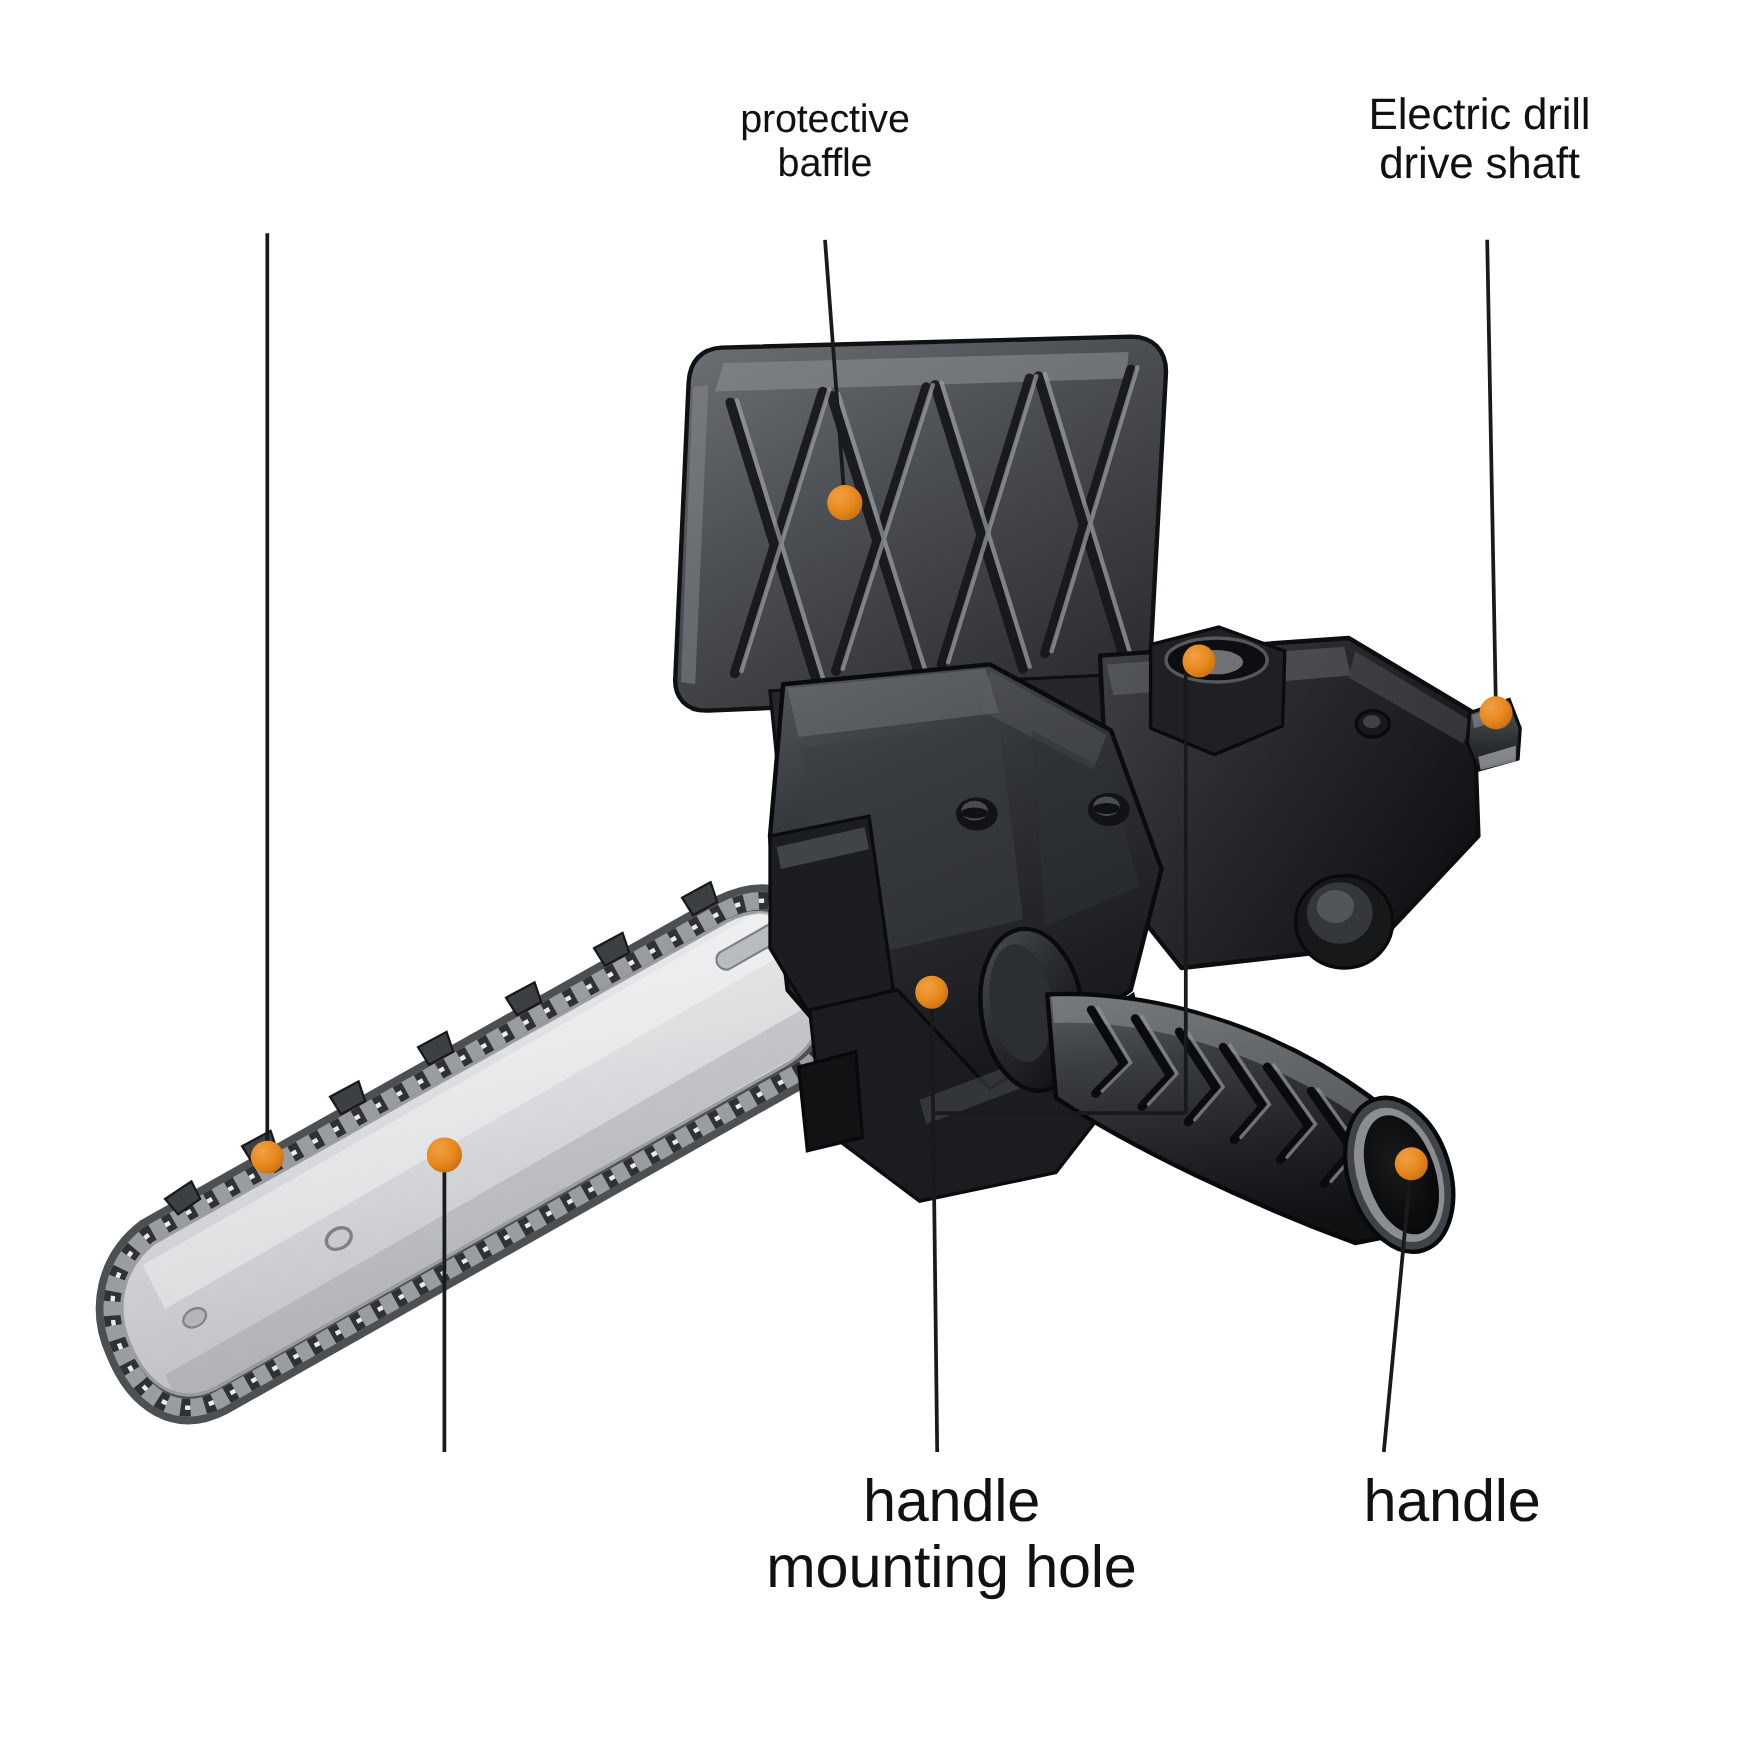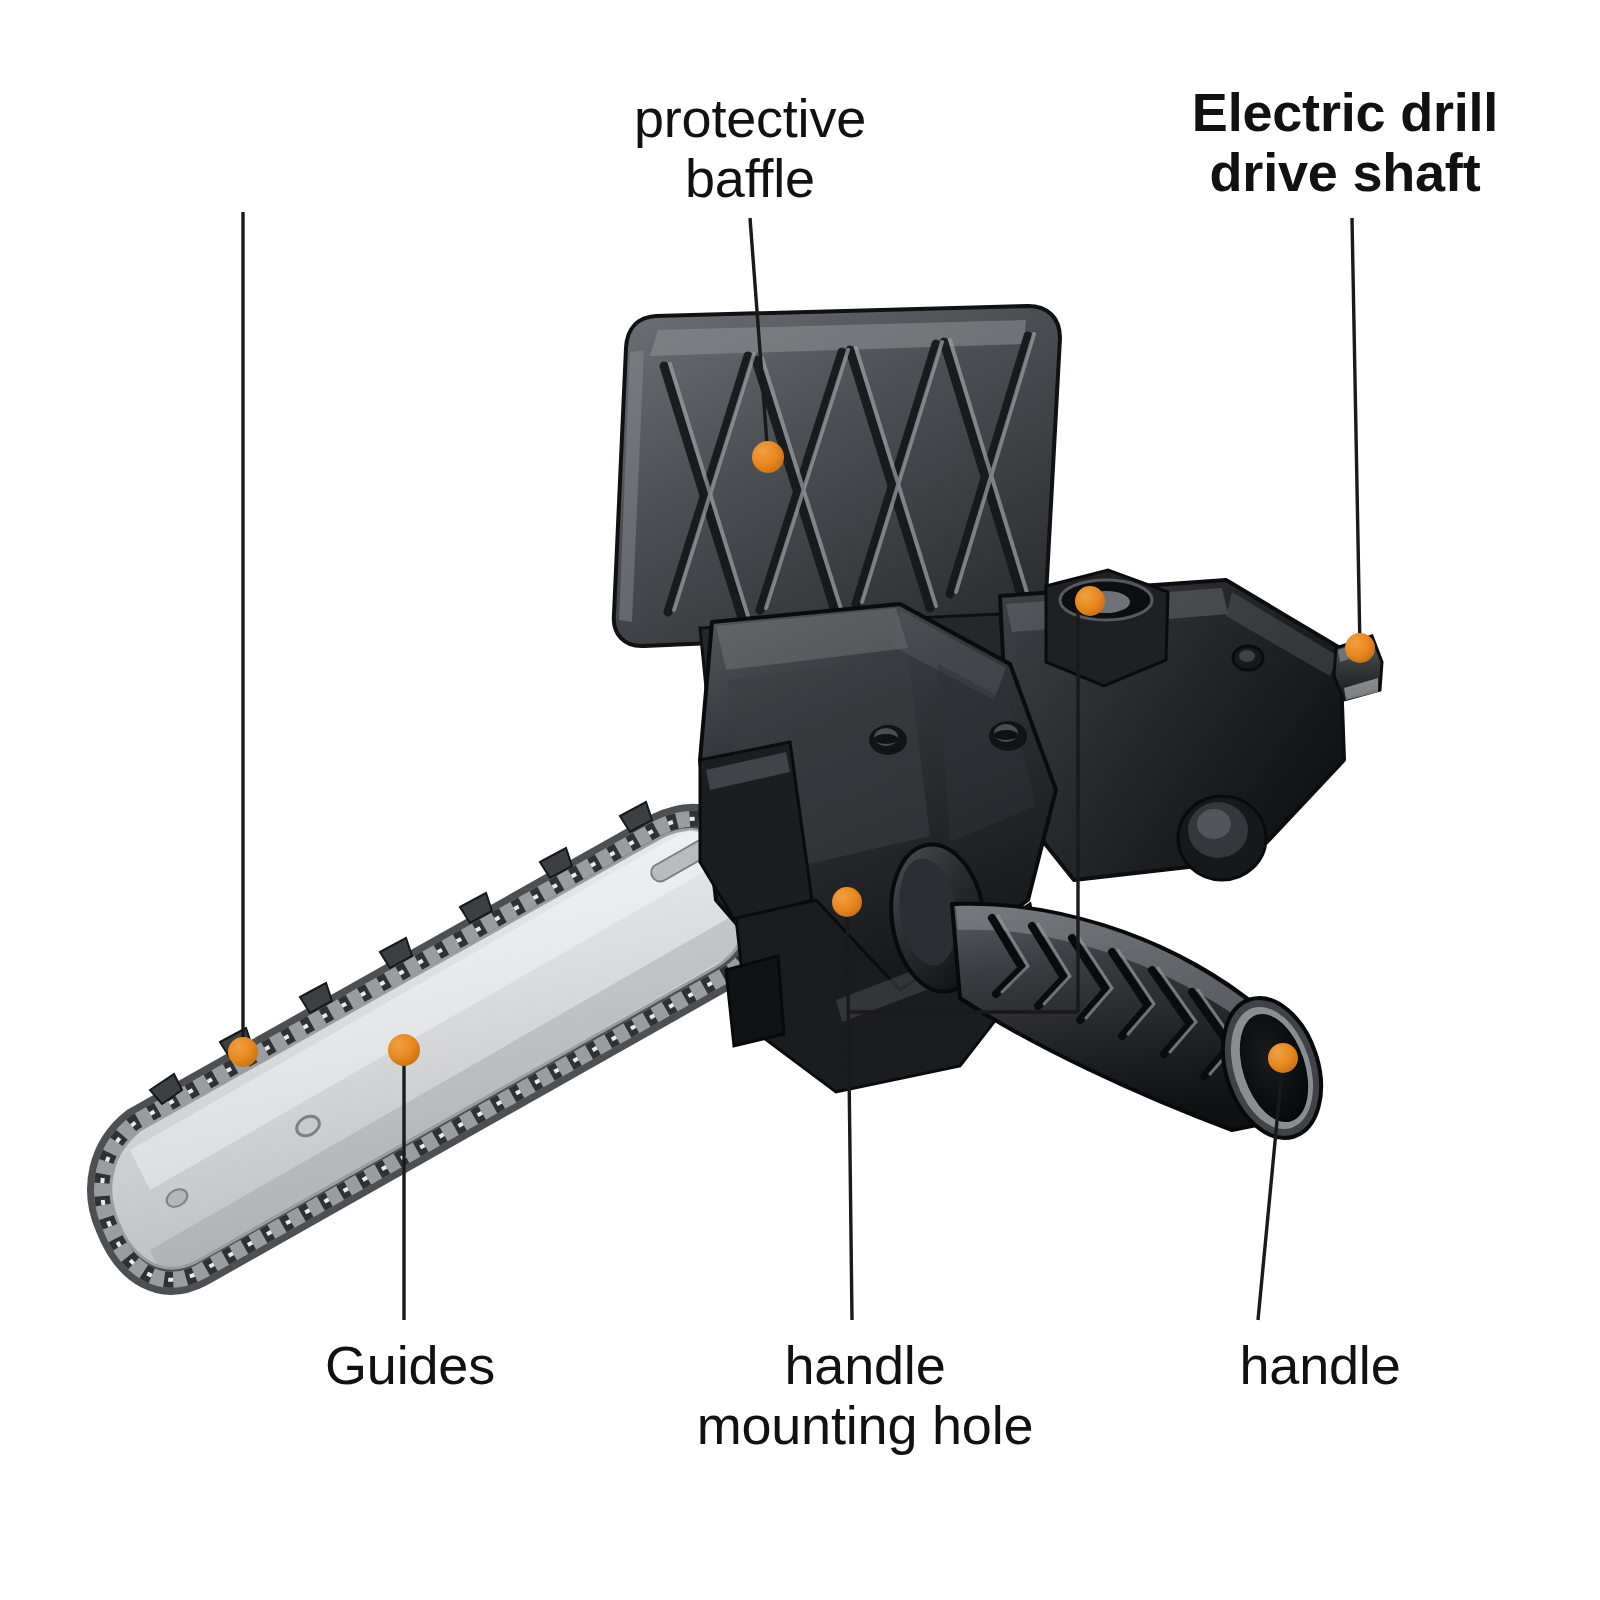"protective" .lbl-baffle { font-size: 54px -> 36px }
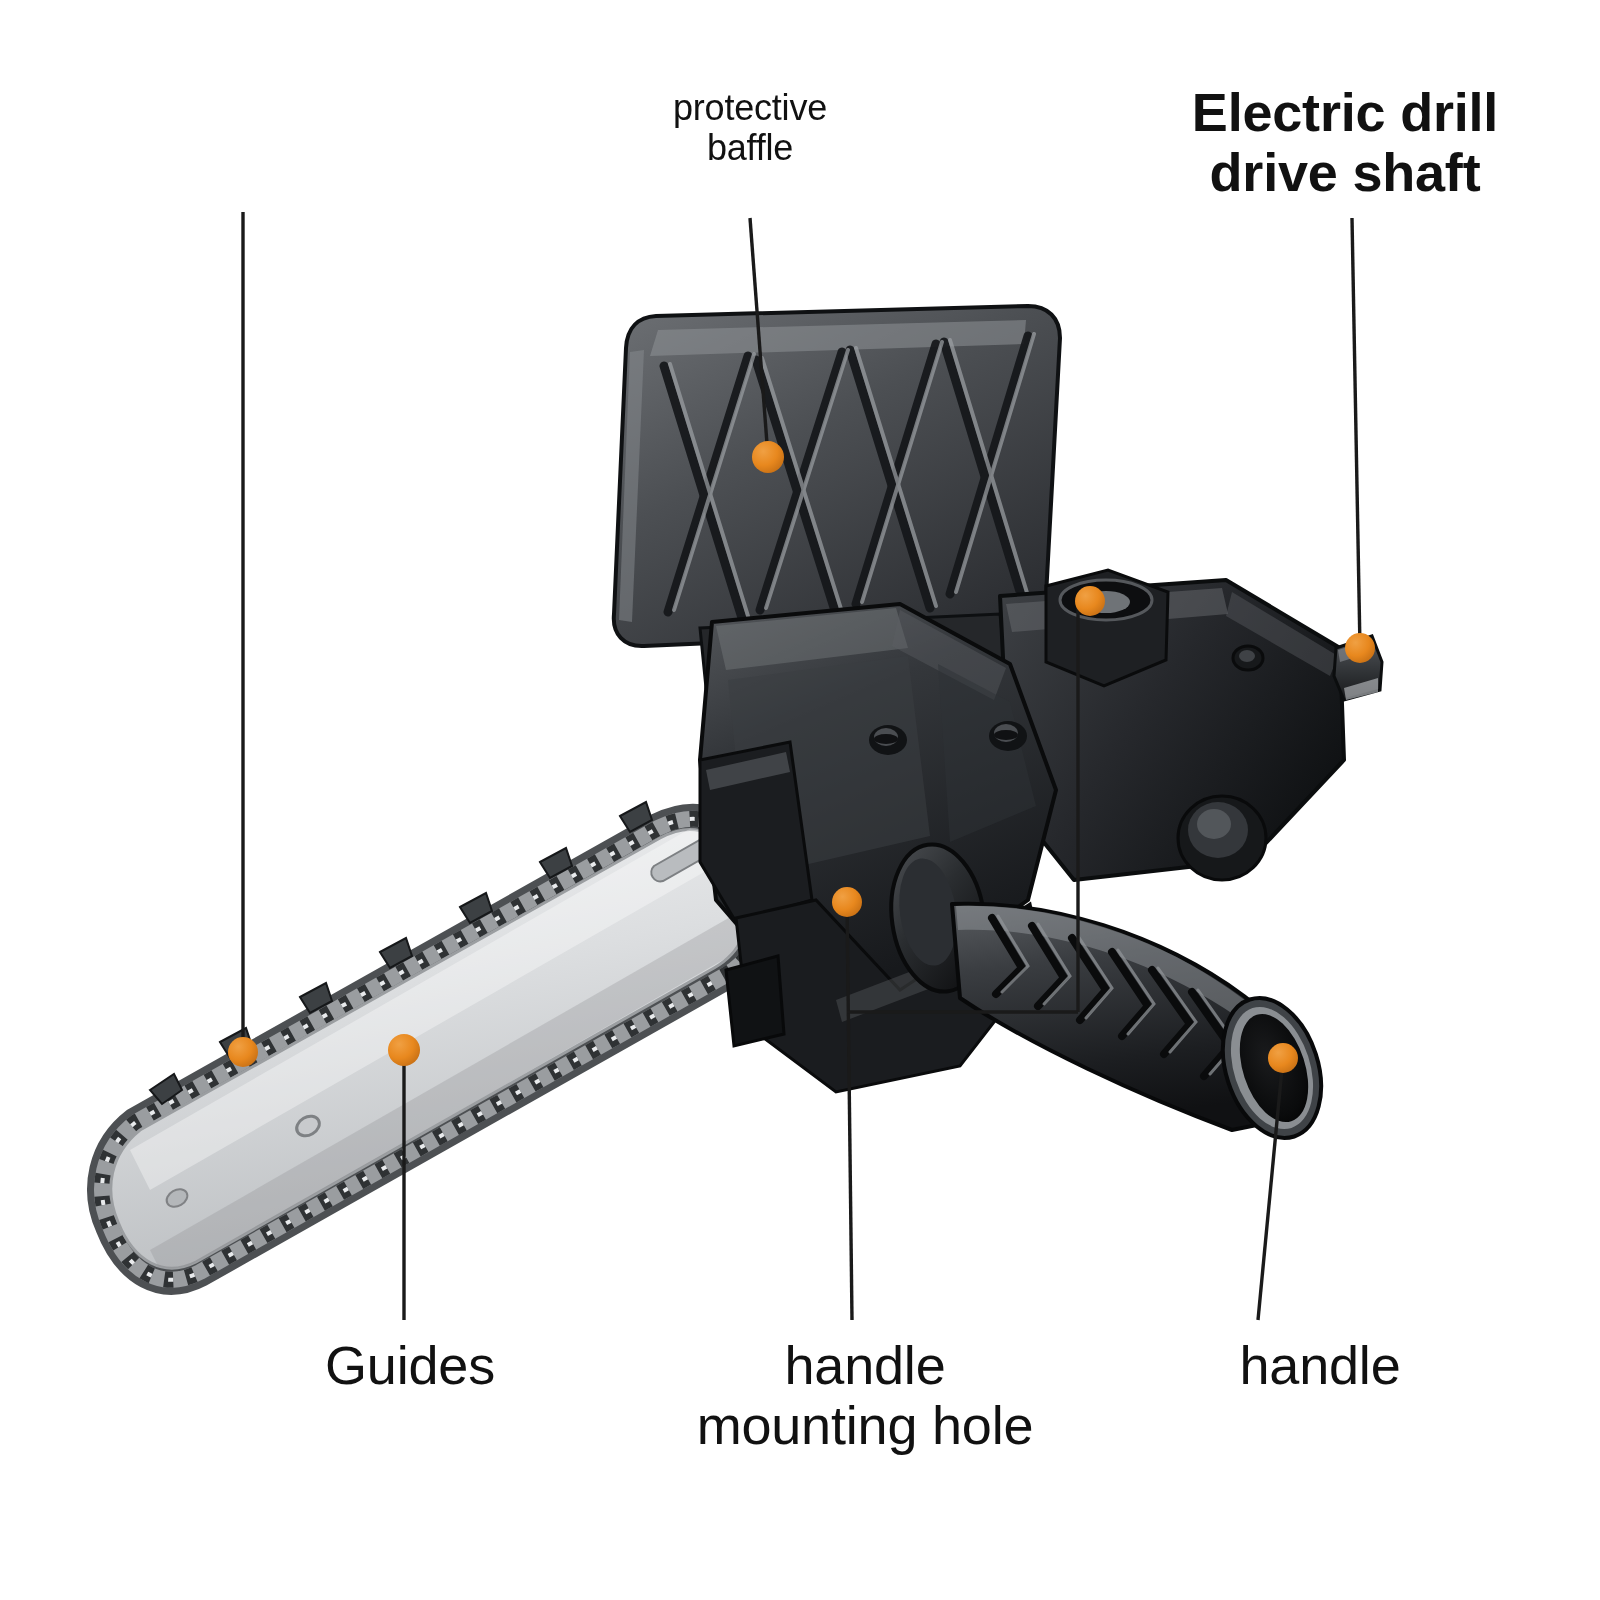"Electric drill" .lbl-shaft { font-size: 54px -> 40px; font-weight: bold -> none }
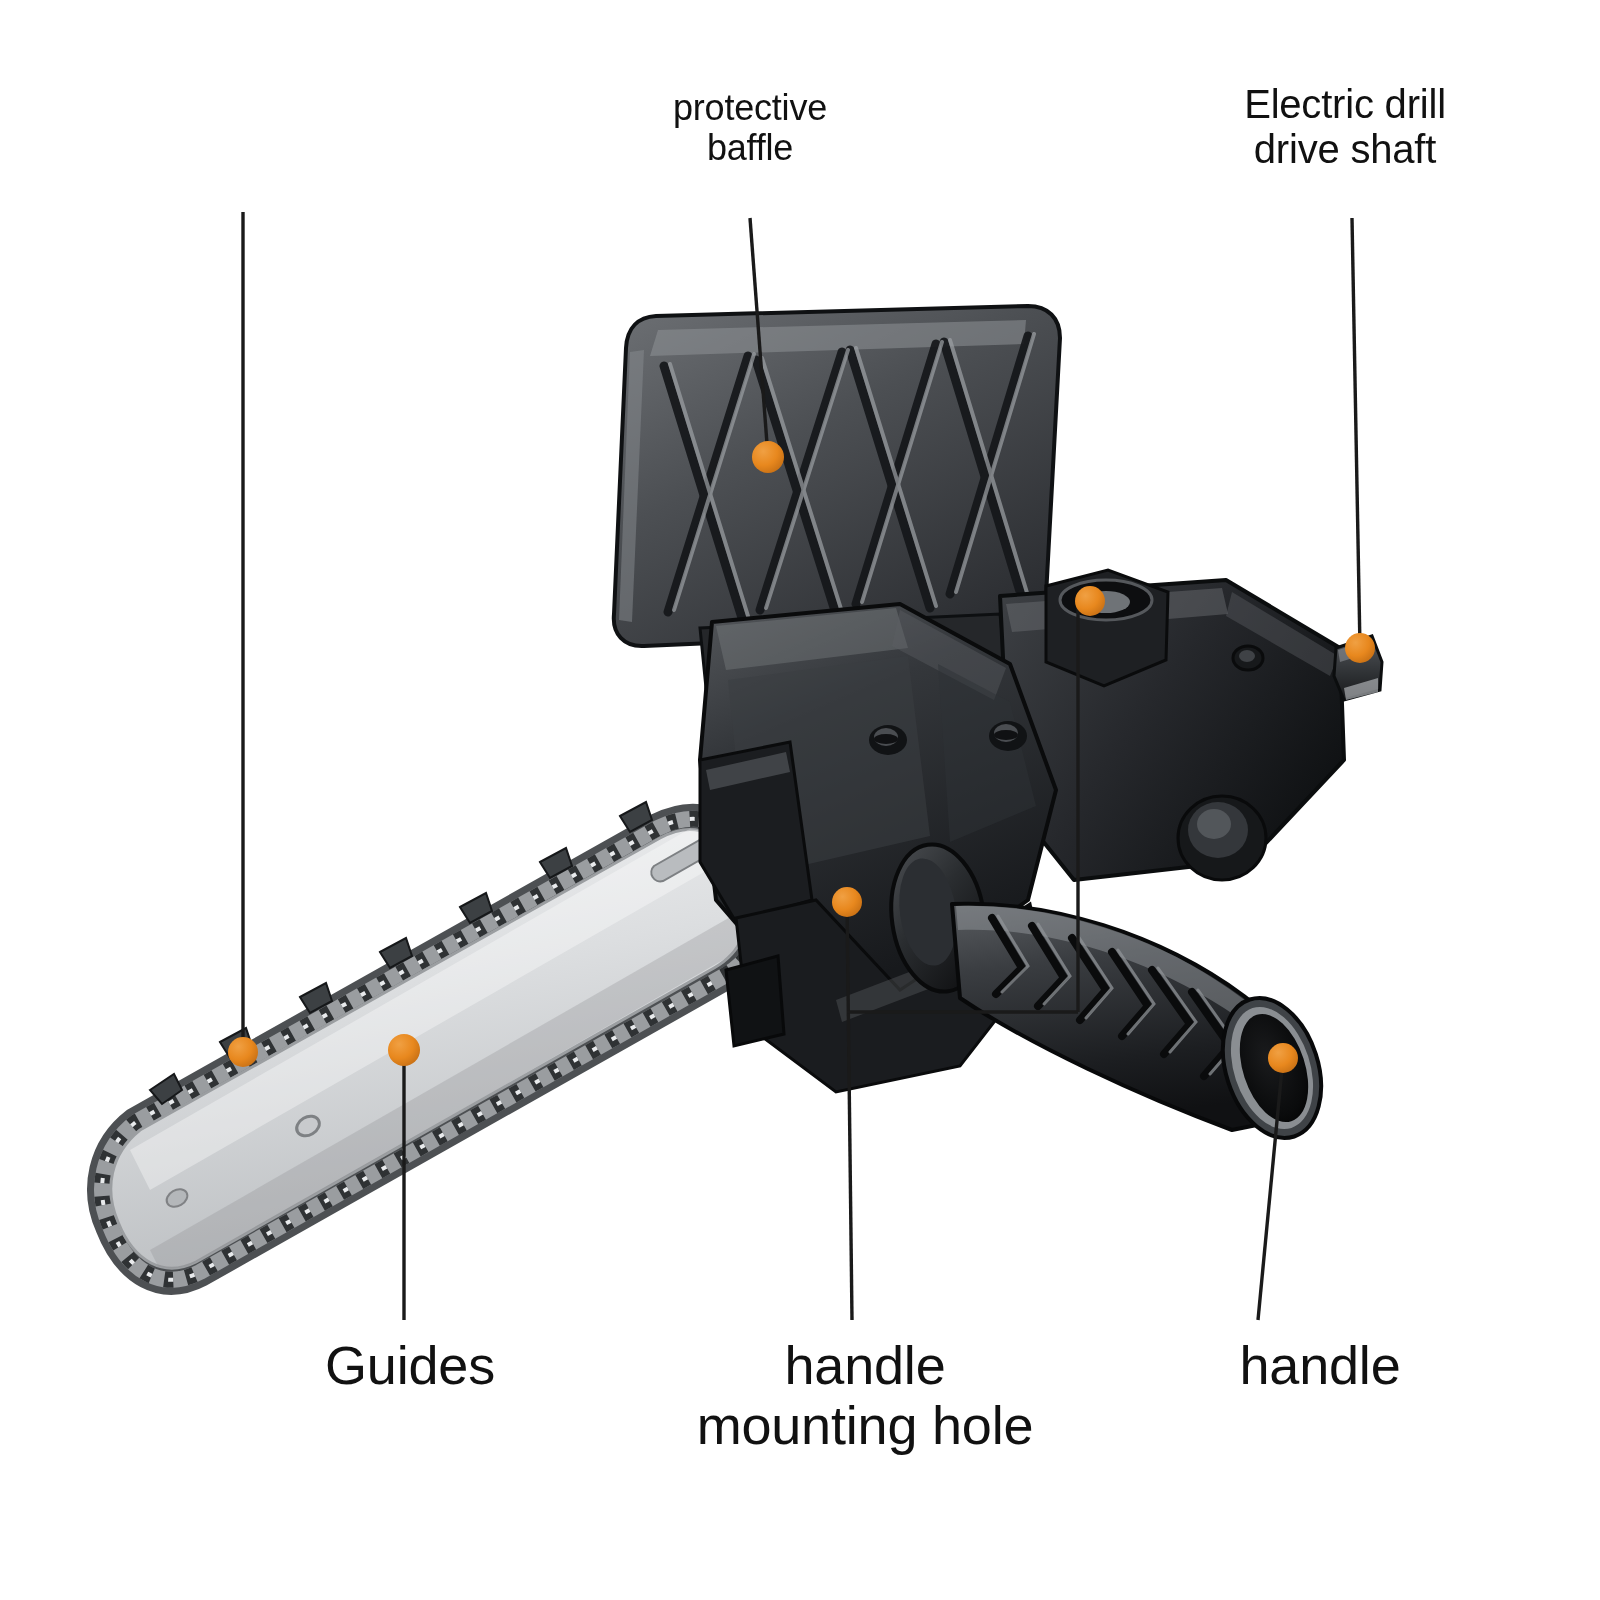"Guides" div.callout-label { html: <div>Guides</div> -> none }
